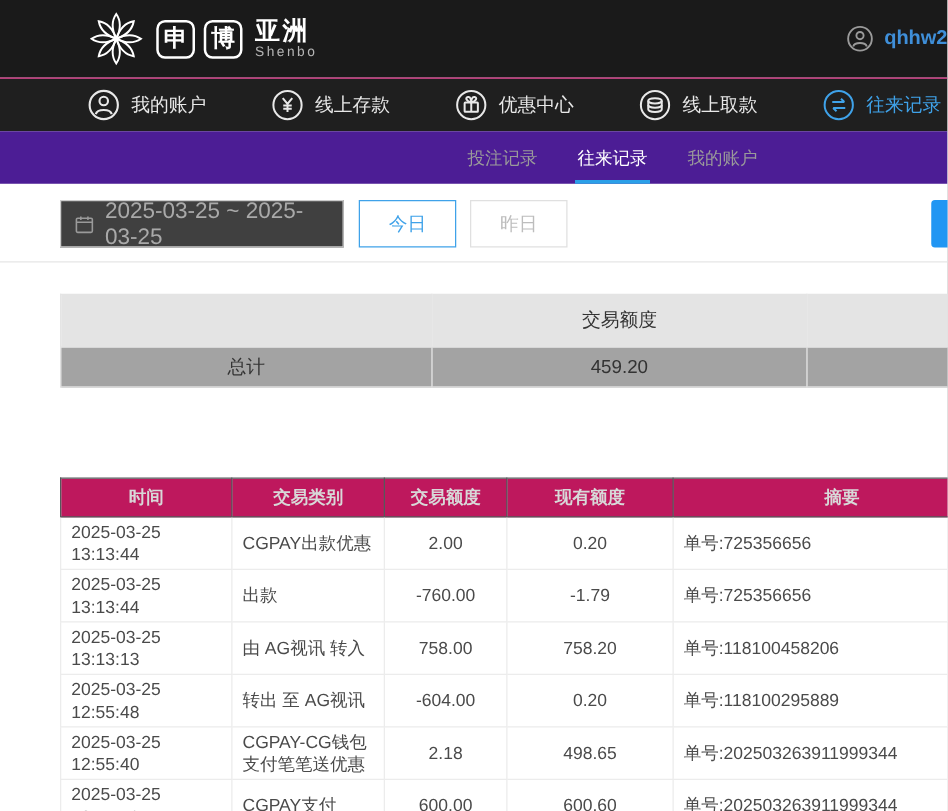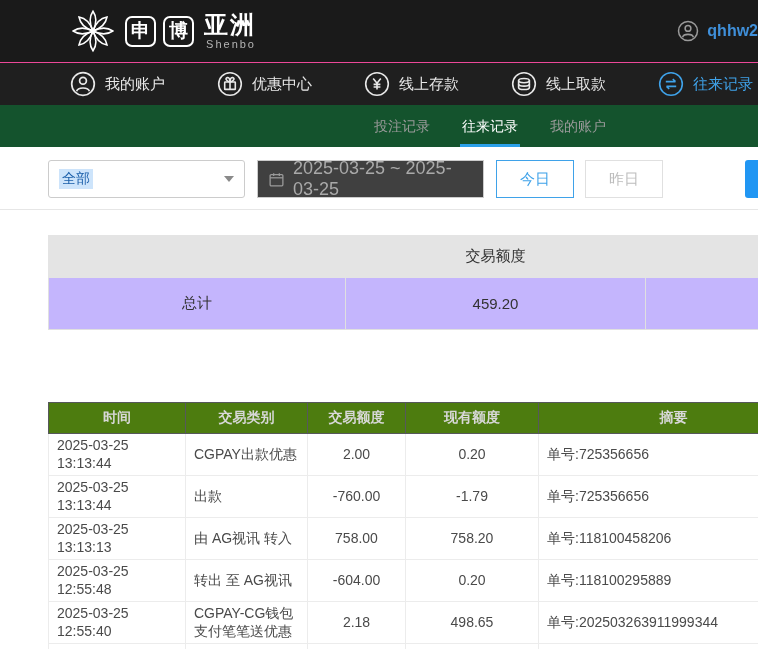"亚洲" .logo-region .cn { font-size: 24px -> 20px }
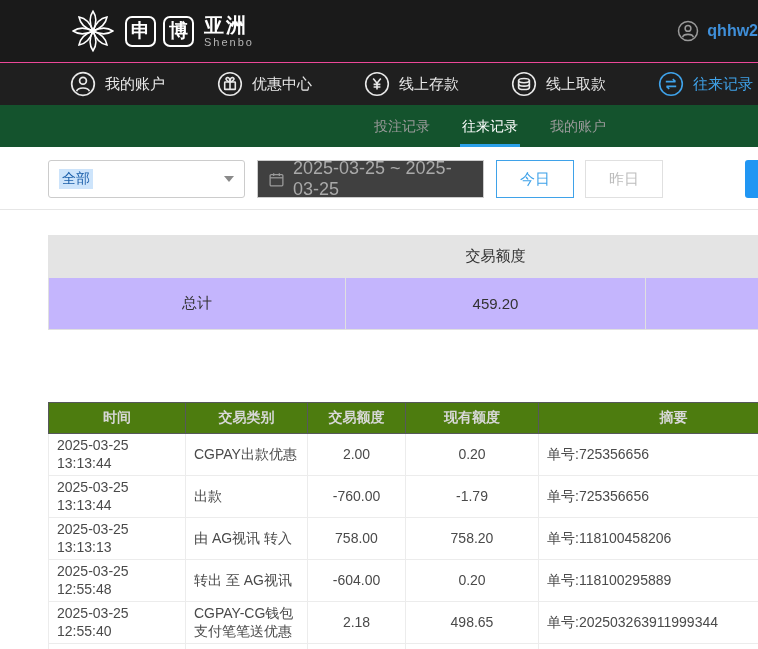"优惠中心" div.nav-item { order: before "线上存款" -> after "线上存款" }
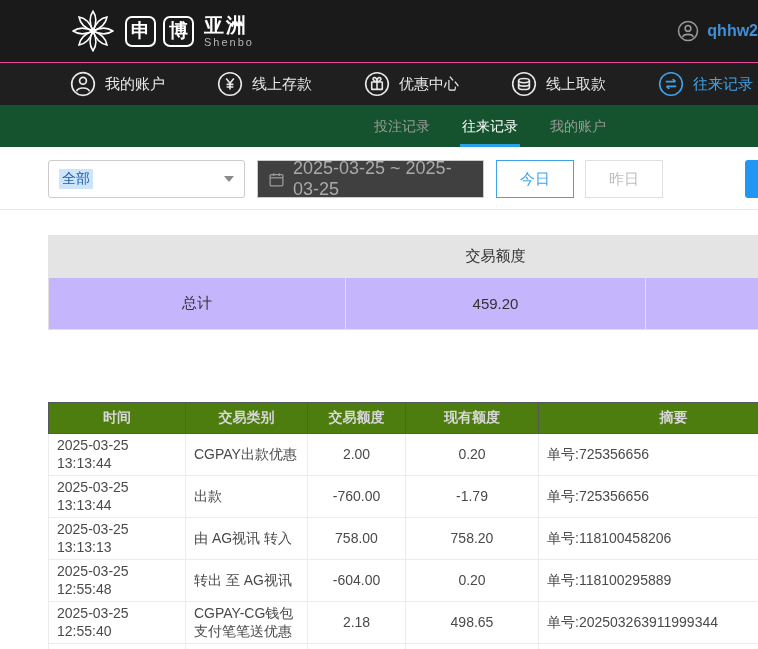"投注记录" .subnav { background: #14532d -> #4c1d95 }
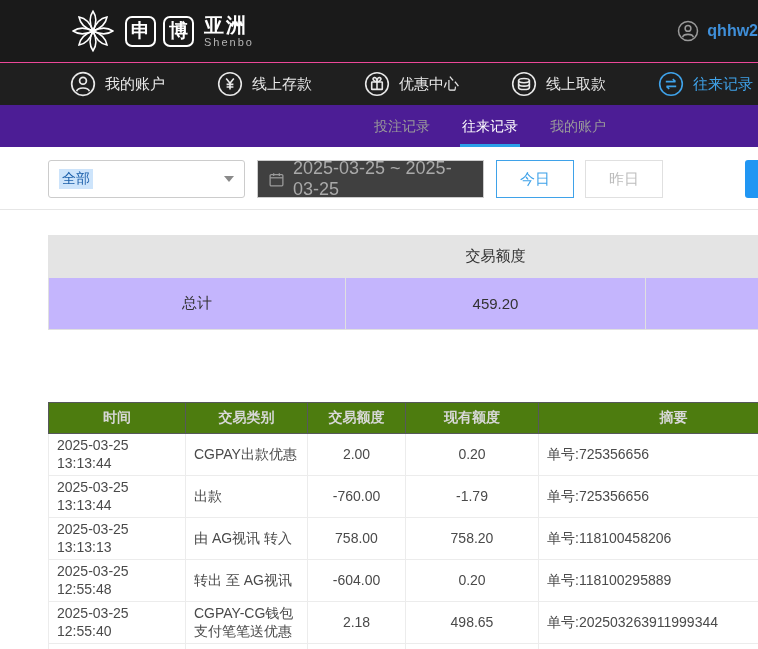"全部" div.type-select { html: <div> <span>全部</span> <span></span> </div> -> none }
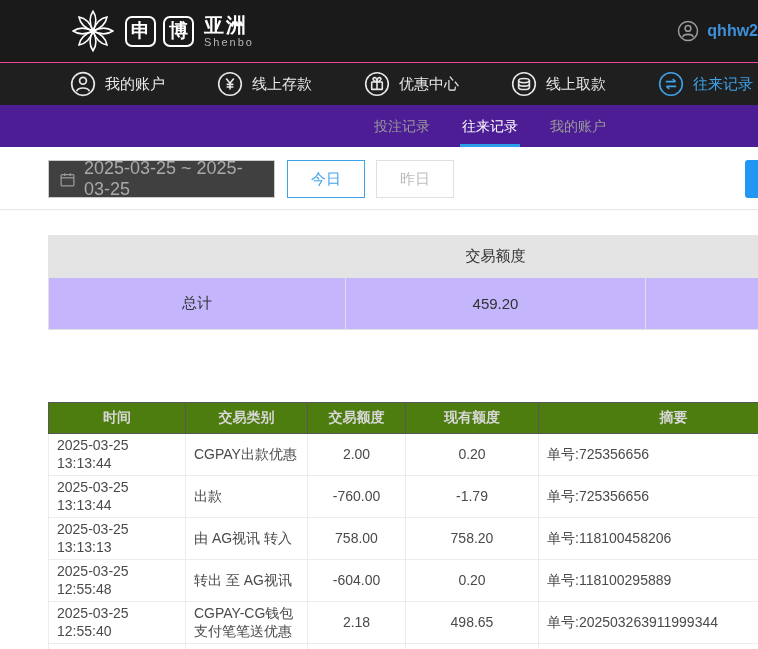"总计" .summary-table tbody td { background: #c4b5fd -> #a3a3a3; height: 52px -> 32px }
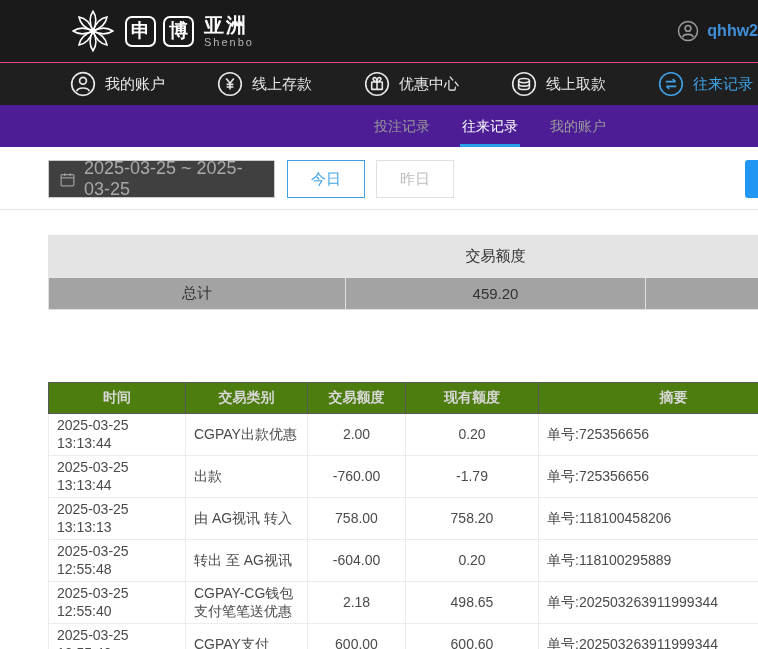"时间" .records-table thead th { background: #4d7c0f -> #be185d }
